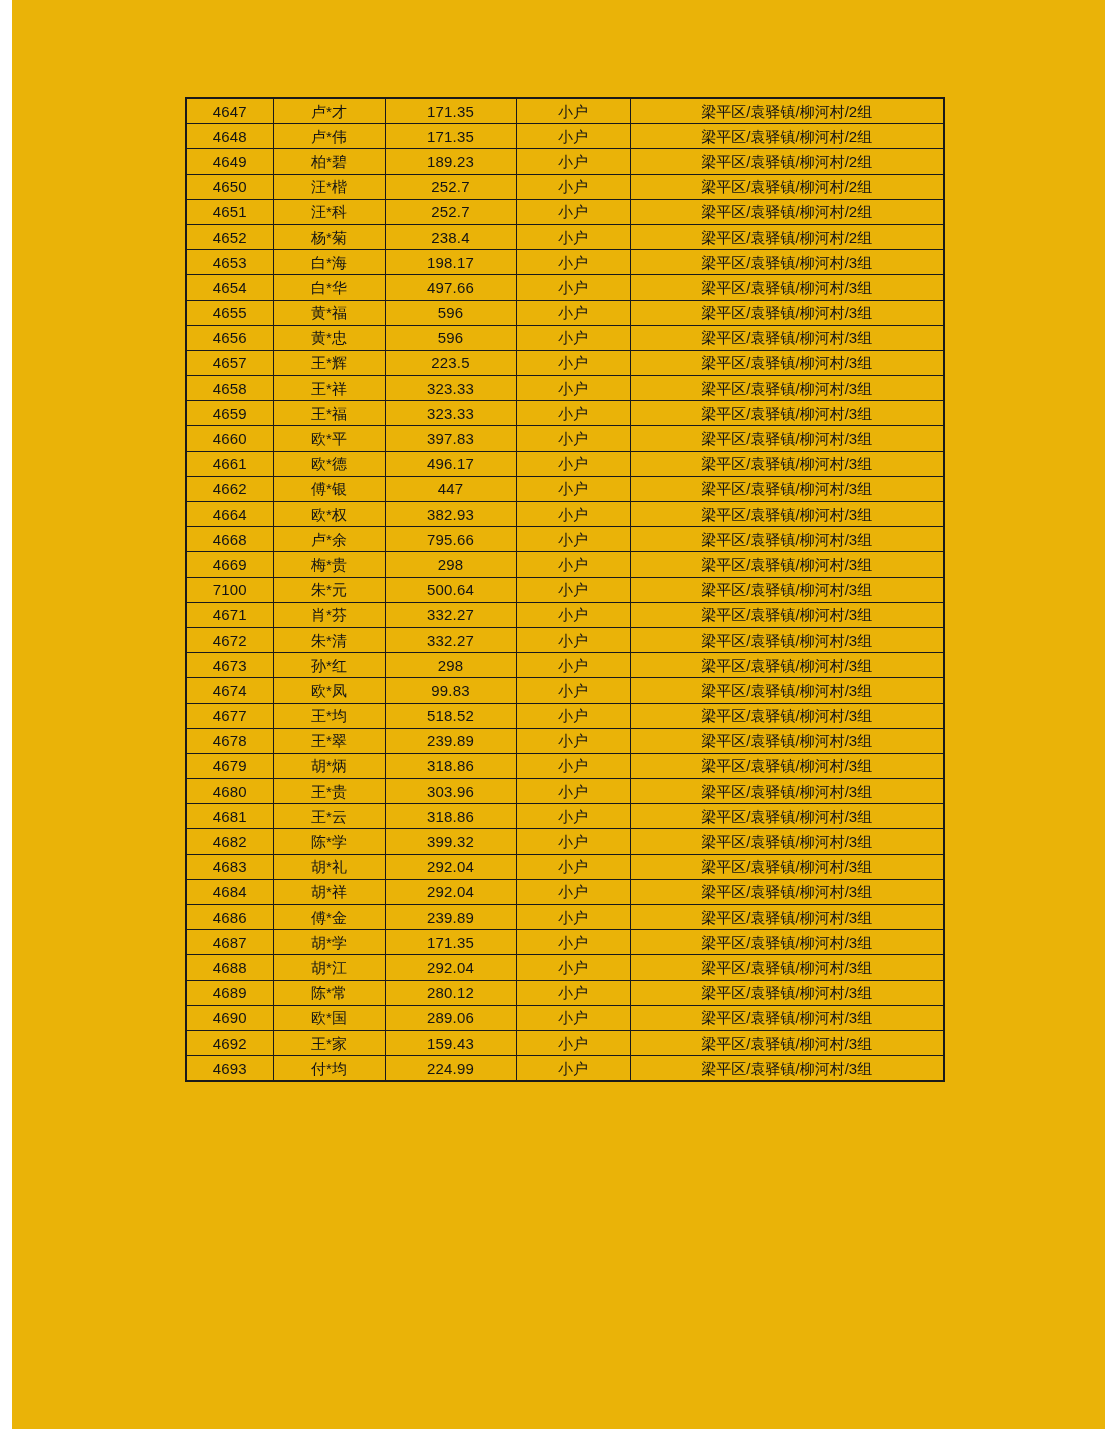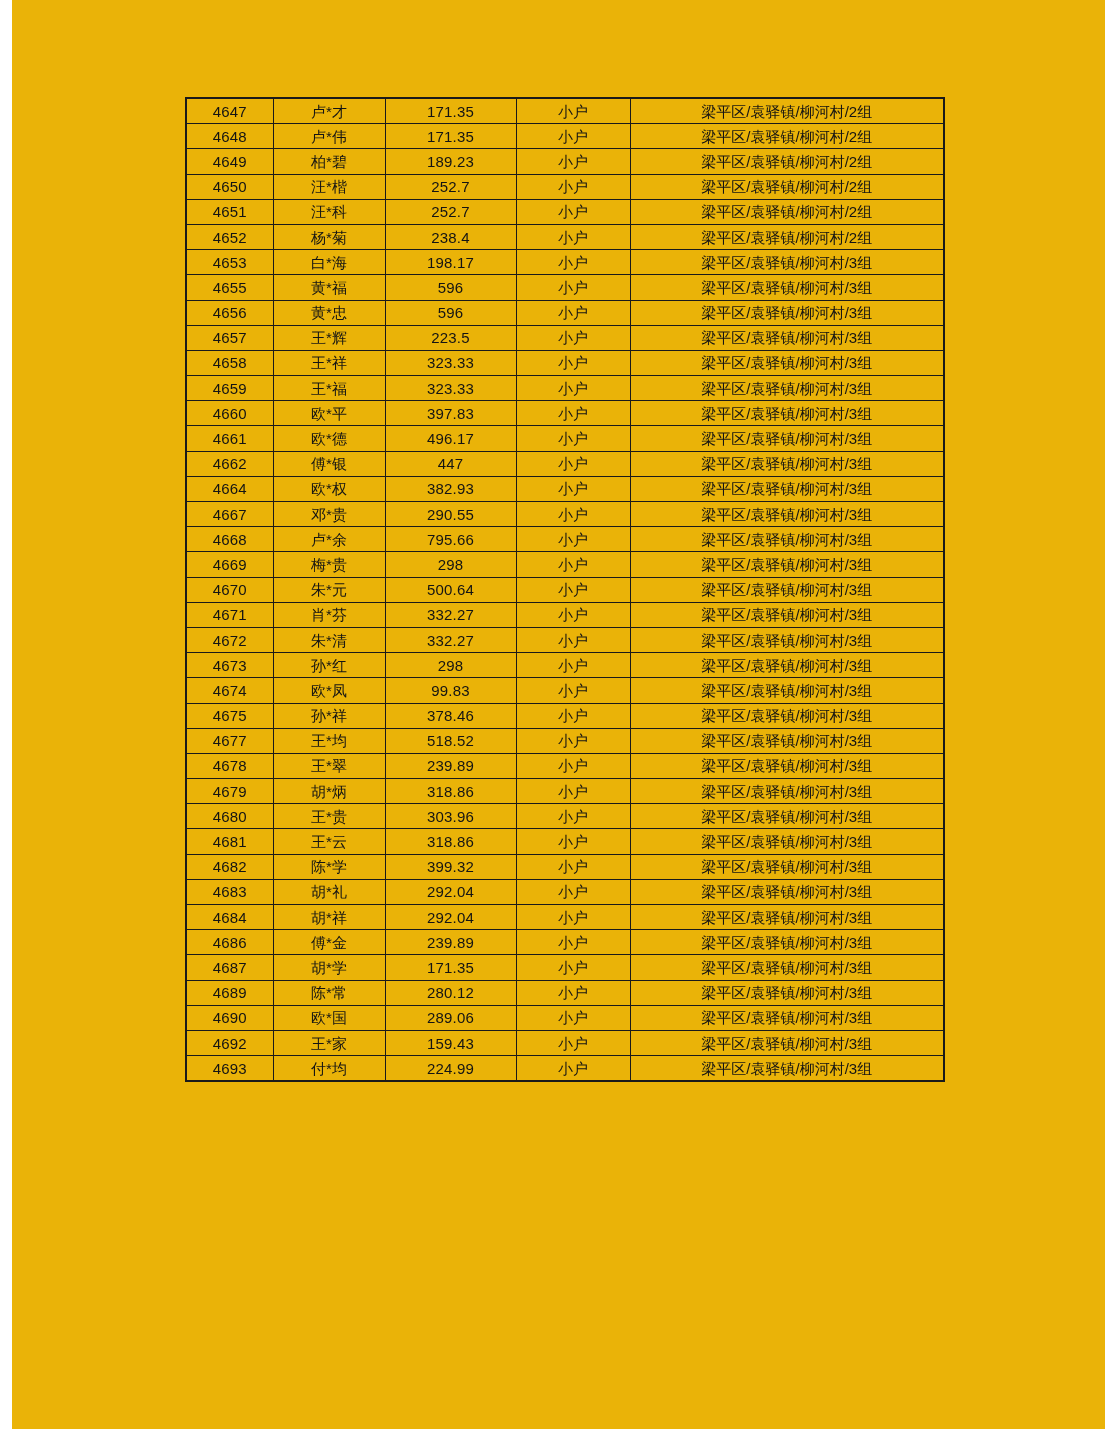"4654" tr { html: none -> <tr> <td>4654</td> <td>白*华</td> <td>497.66</td> <td>小户</td> <td>梁平区/袁驿镇/柳河村/3组</td> </tr> }
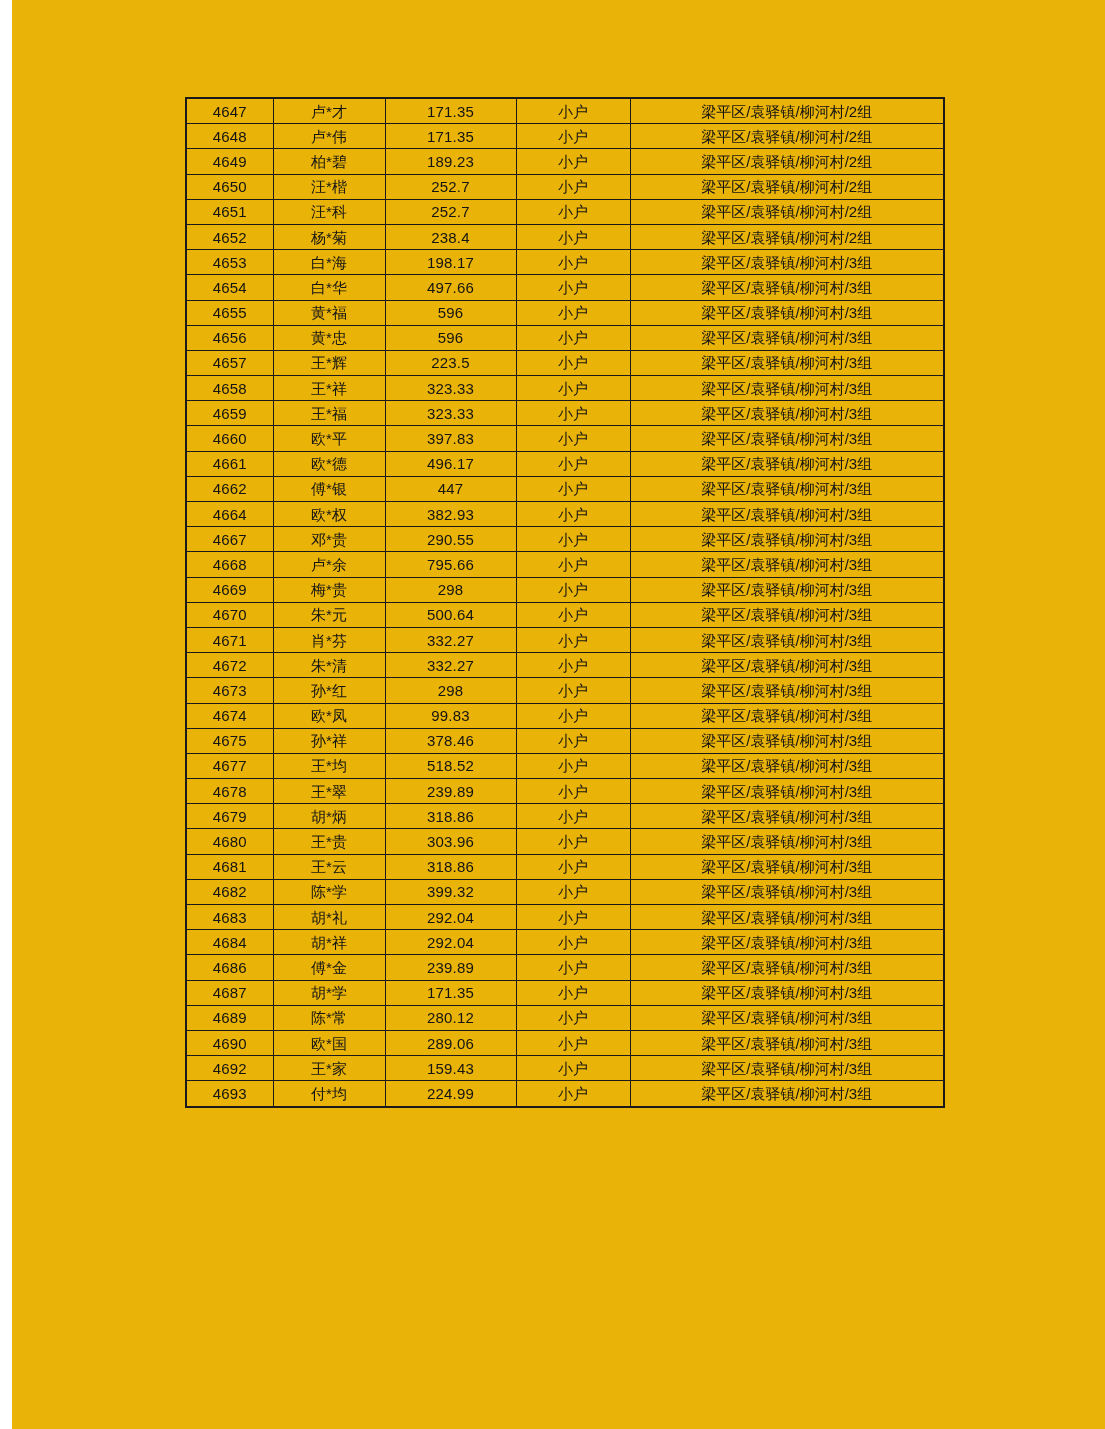"4667" tr { html: <tr> <td>4667</td> <td>邓*贵</td> <td>290.55</td> <td>小户</td> <td>梁平区/袁驿镇/柳河村/3组</td> </tr> -> none }
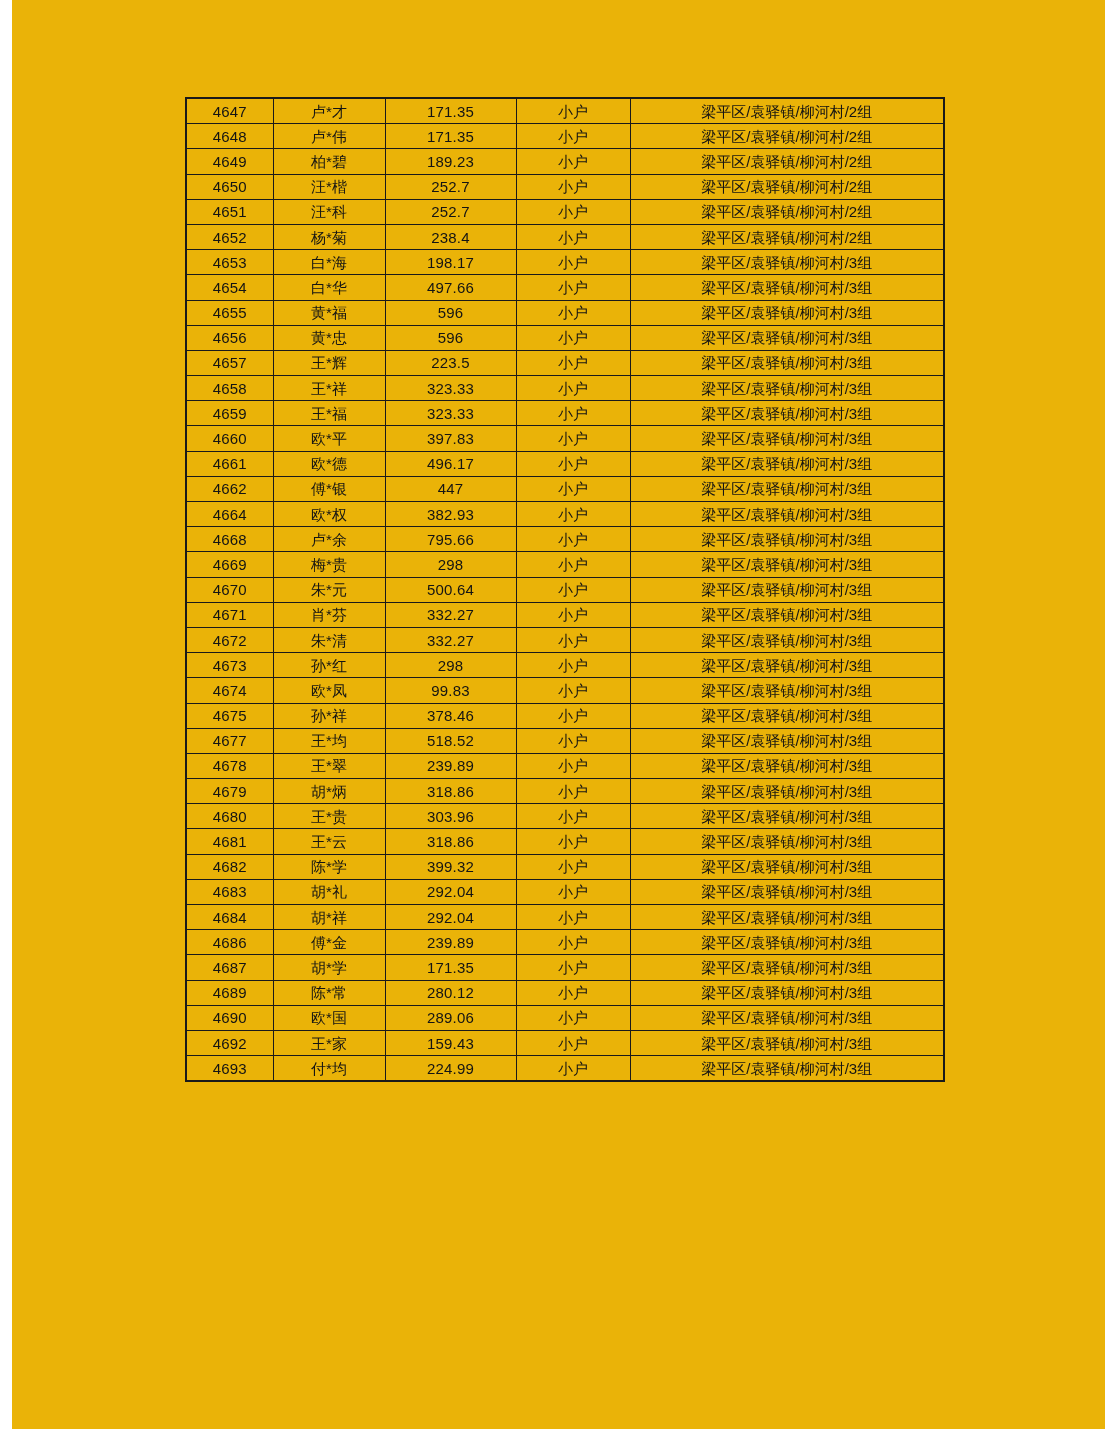"4670" td.col-id { text: 4670 -> 7100 }
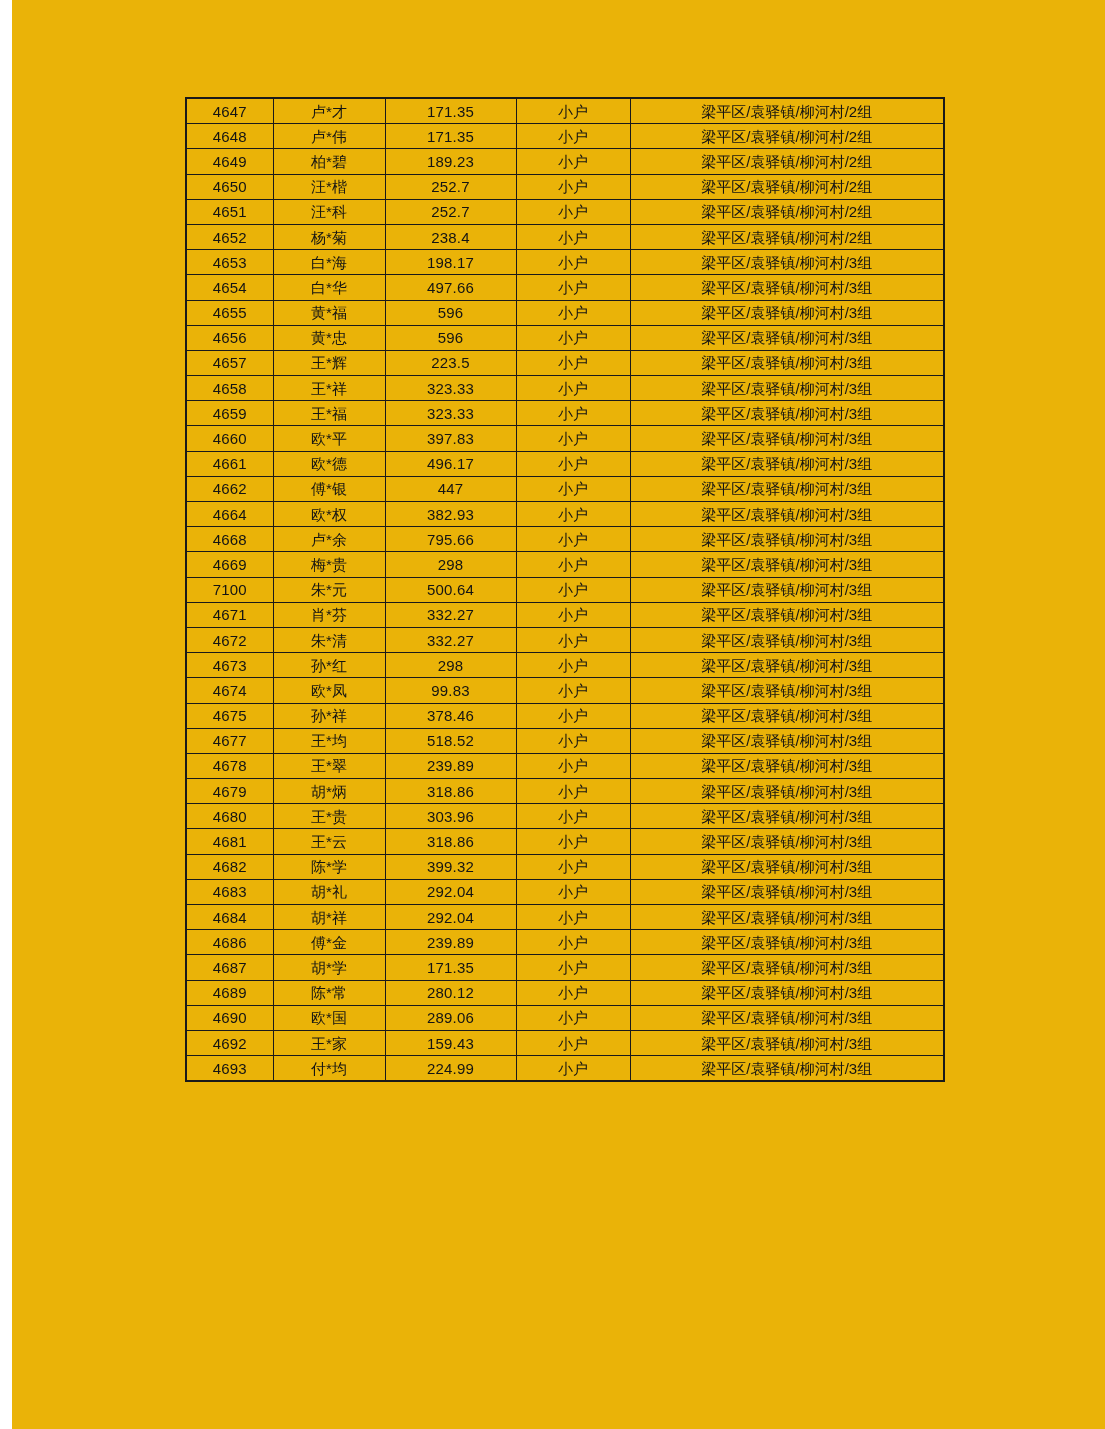"4675" tr { html: <tr> <td>4675</td> <td>孙*祥</td> <td>378.46</td> <td>小户</td> <td>梁平区/袁驿镇/柳河村/3组</td> </tr> -> none }
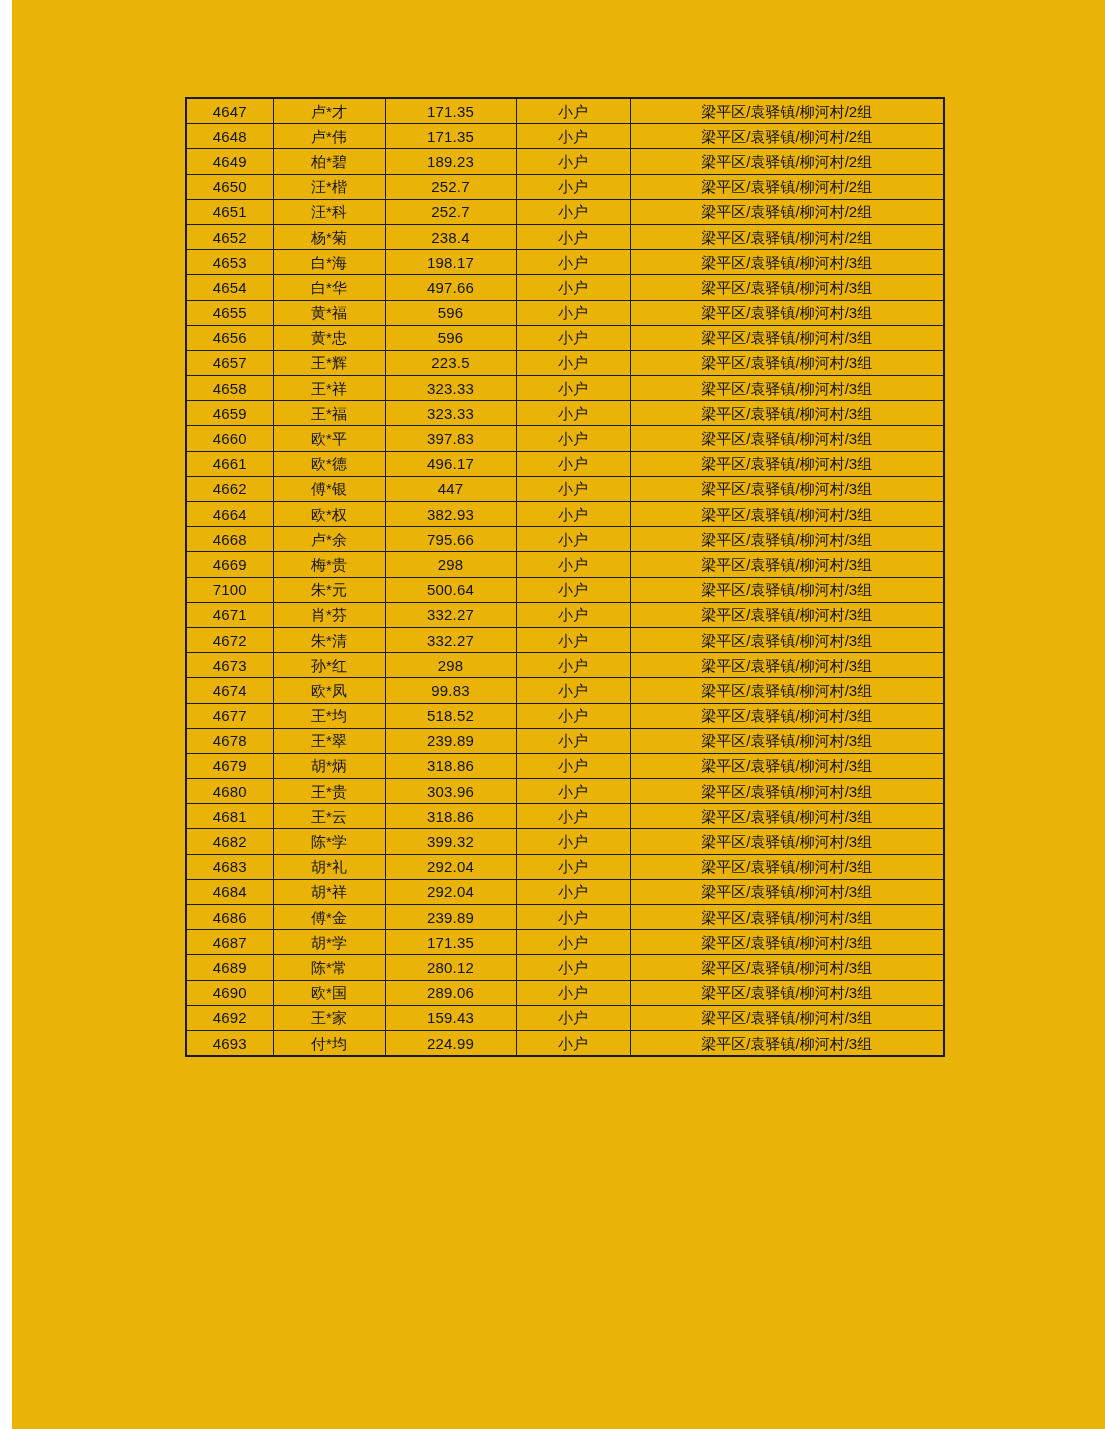"4688" tr { html: none -> <tr> <td>4688</td> <td>胡*江</td> <td>292.04</td> <td>小户</td> <td>梁平区/袁驿镇/柳河村/3组</td> </tr> }
